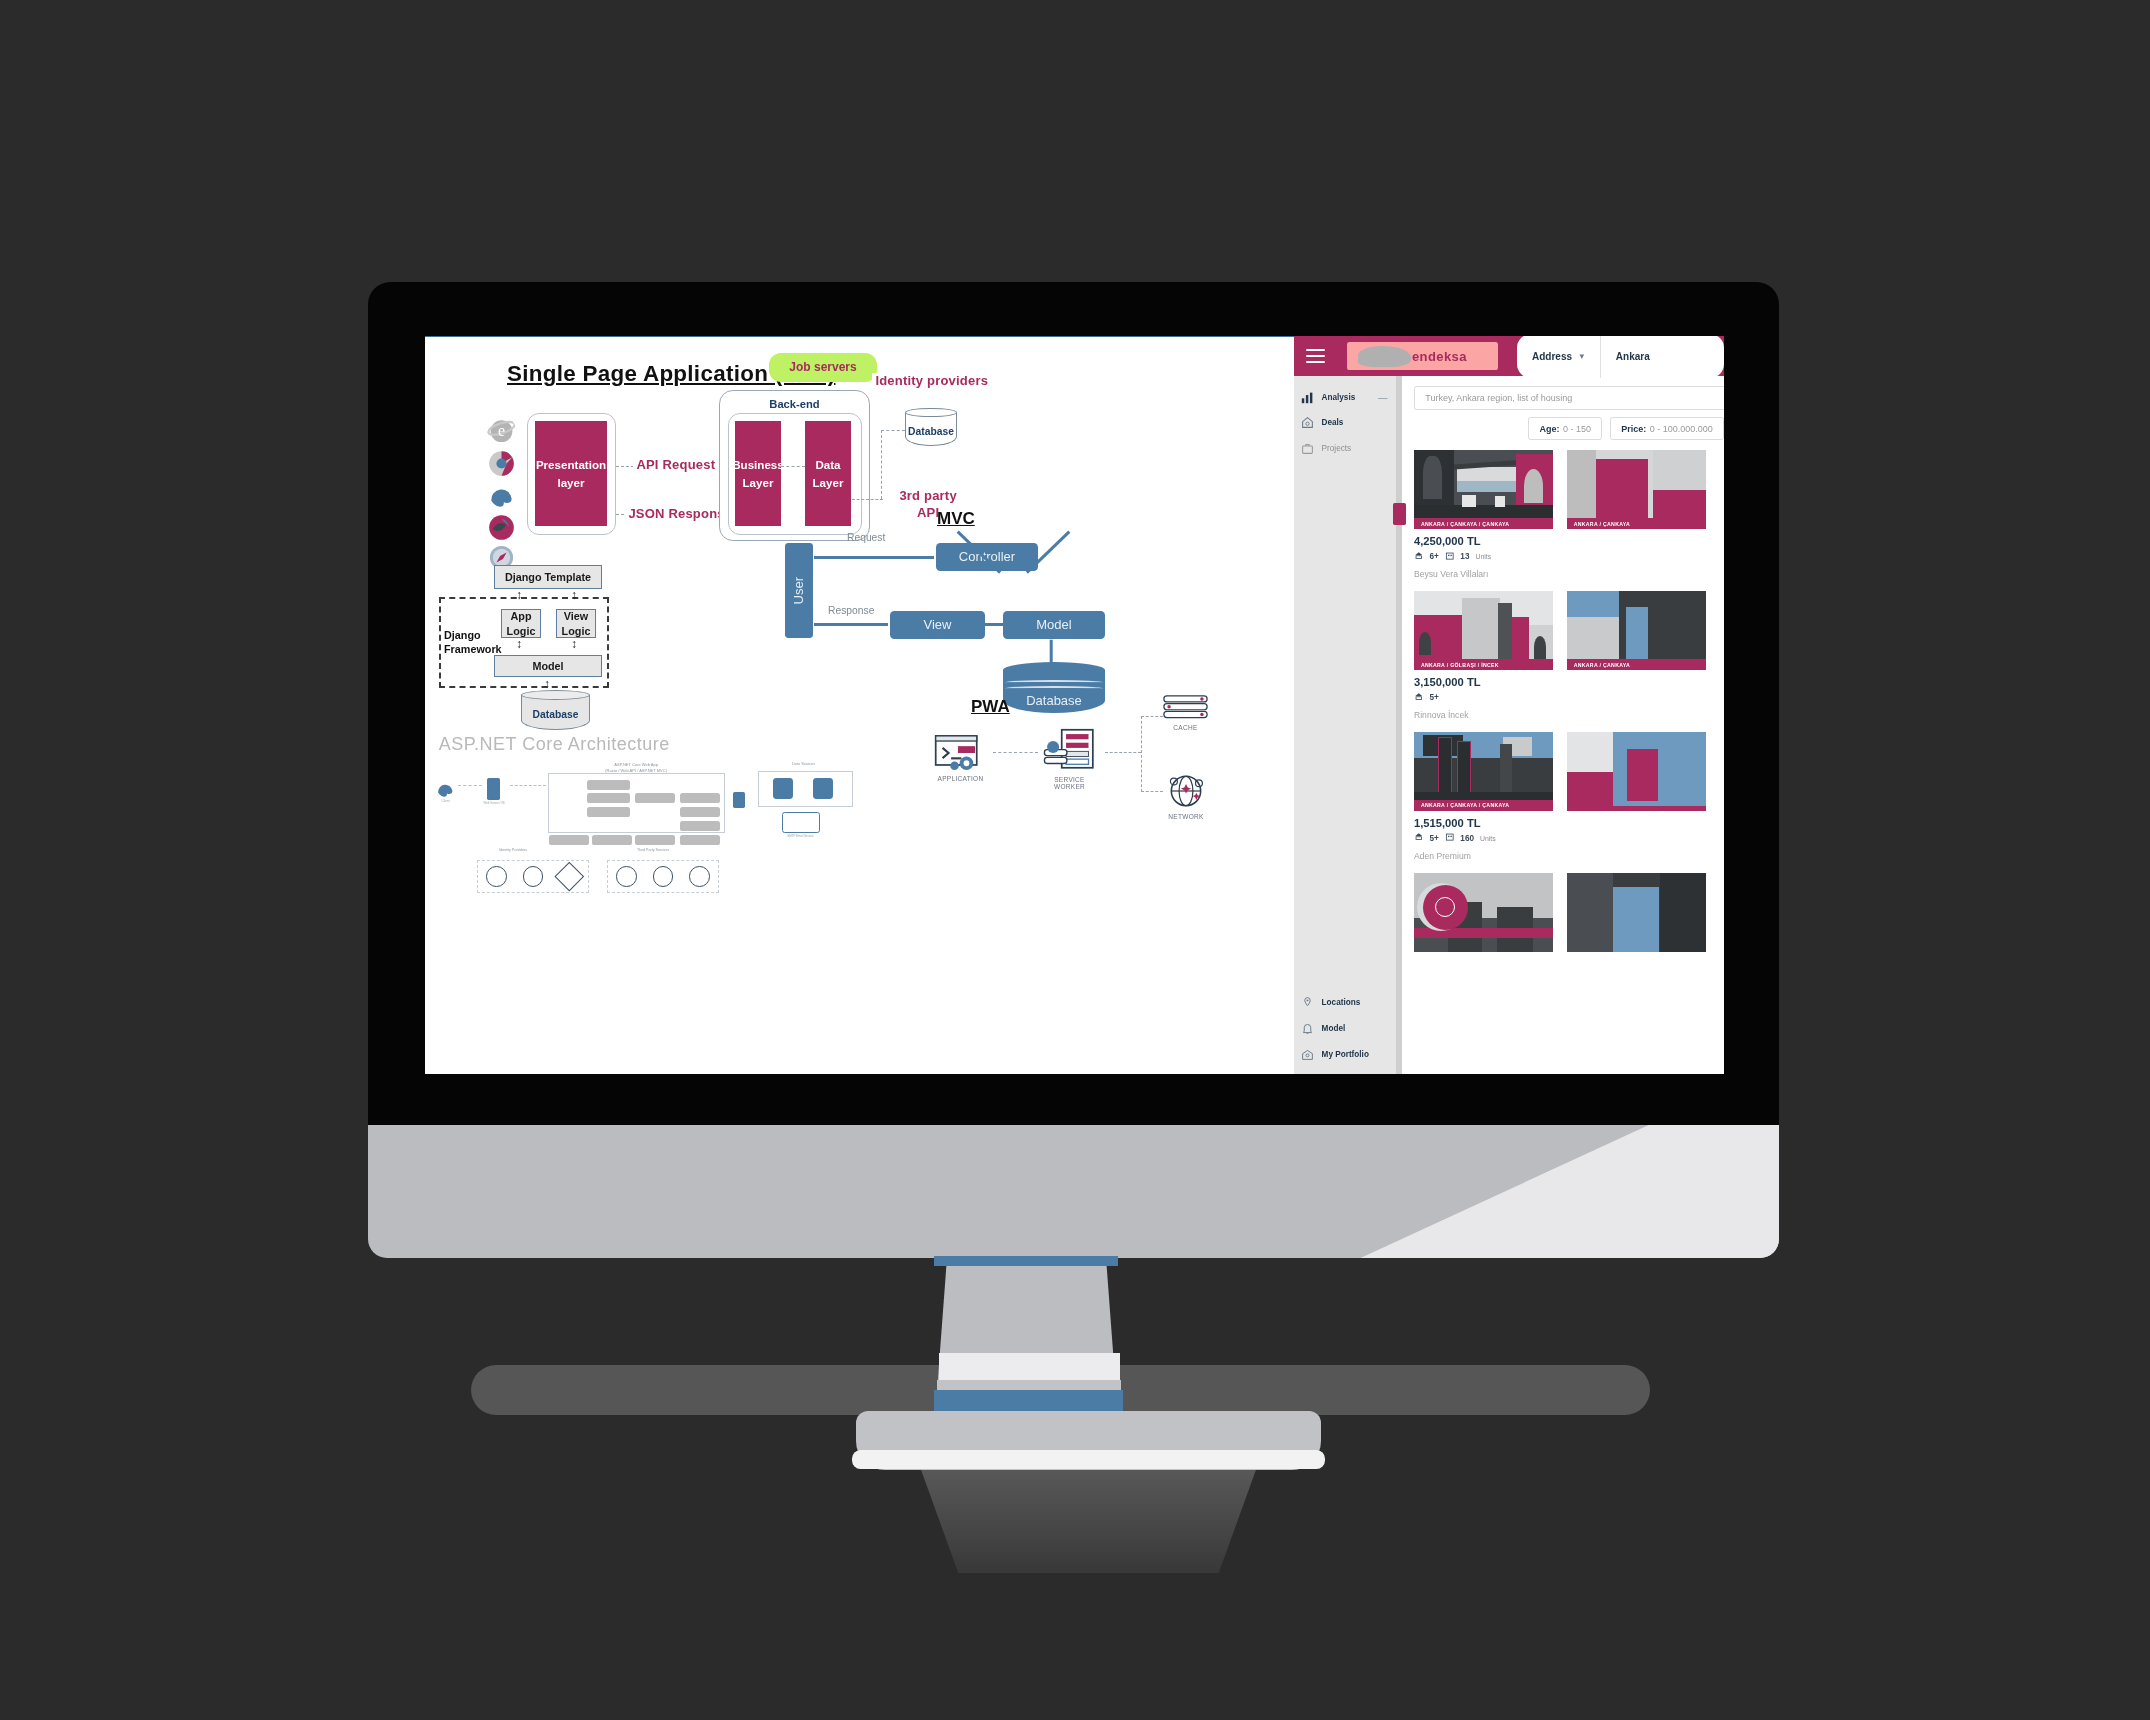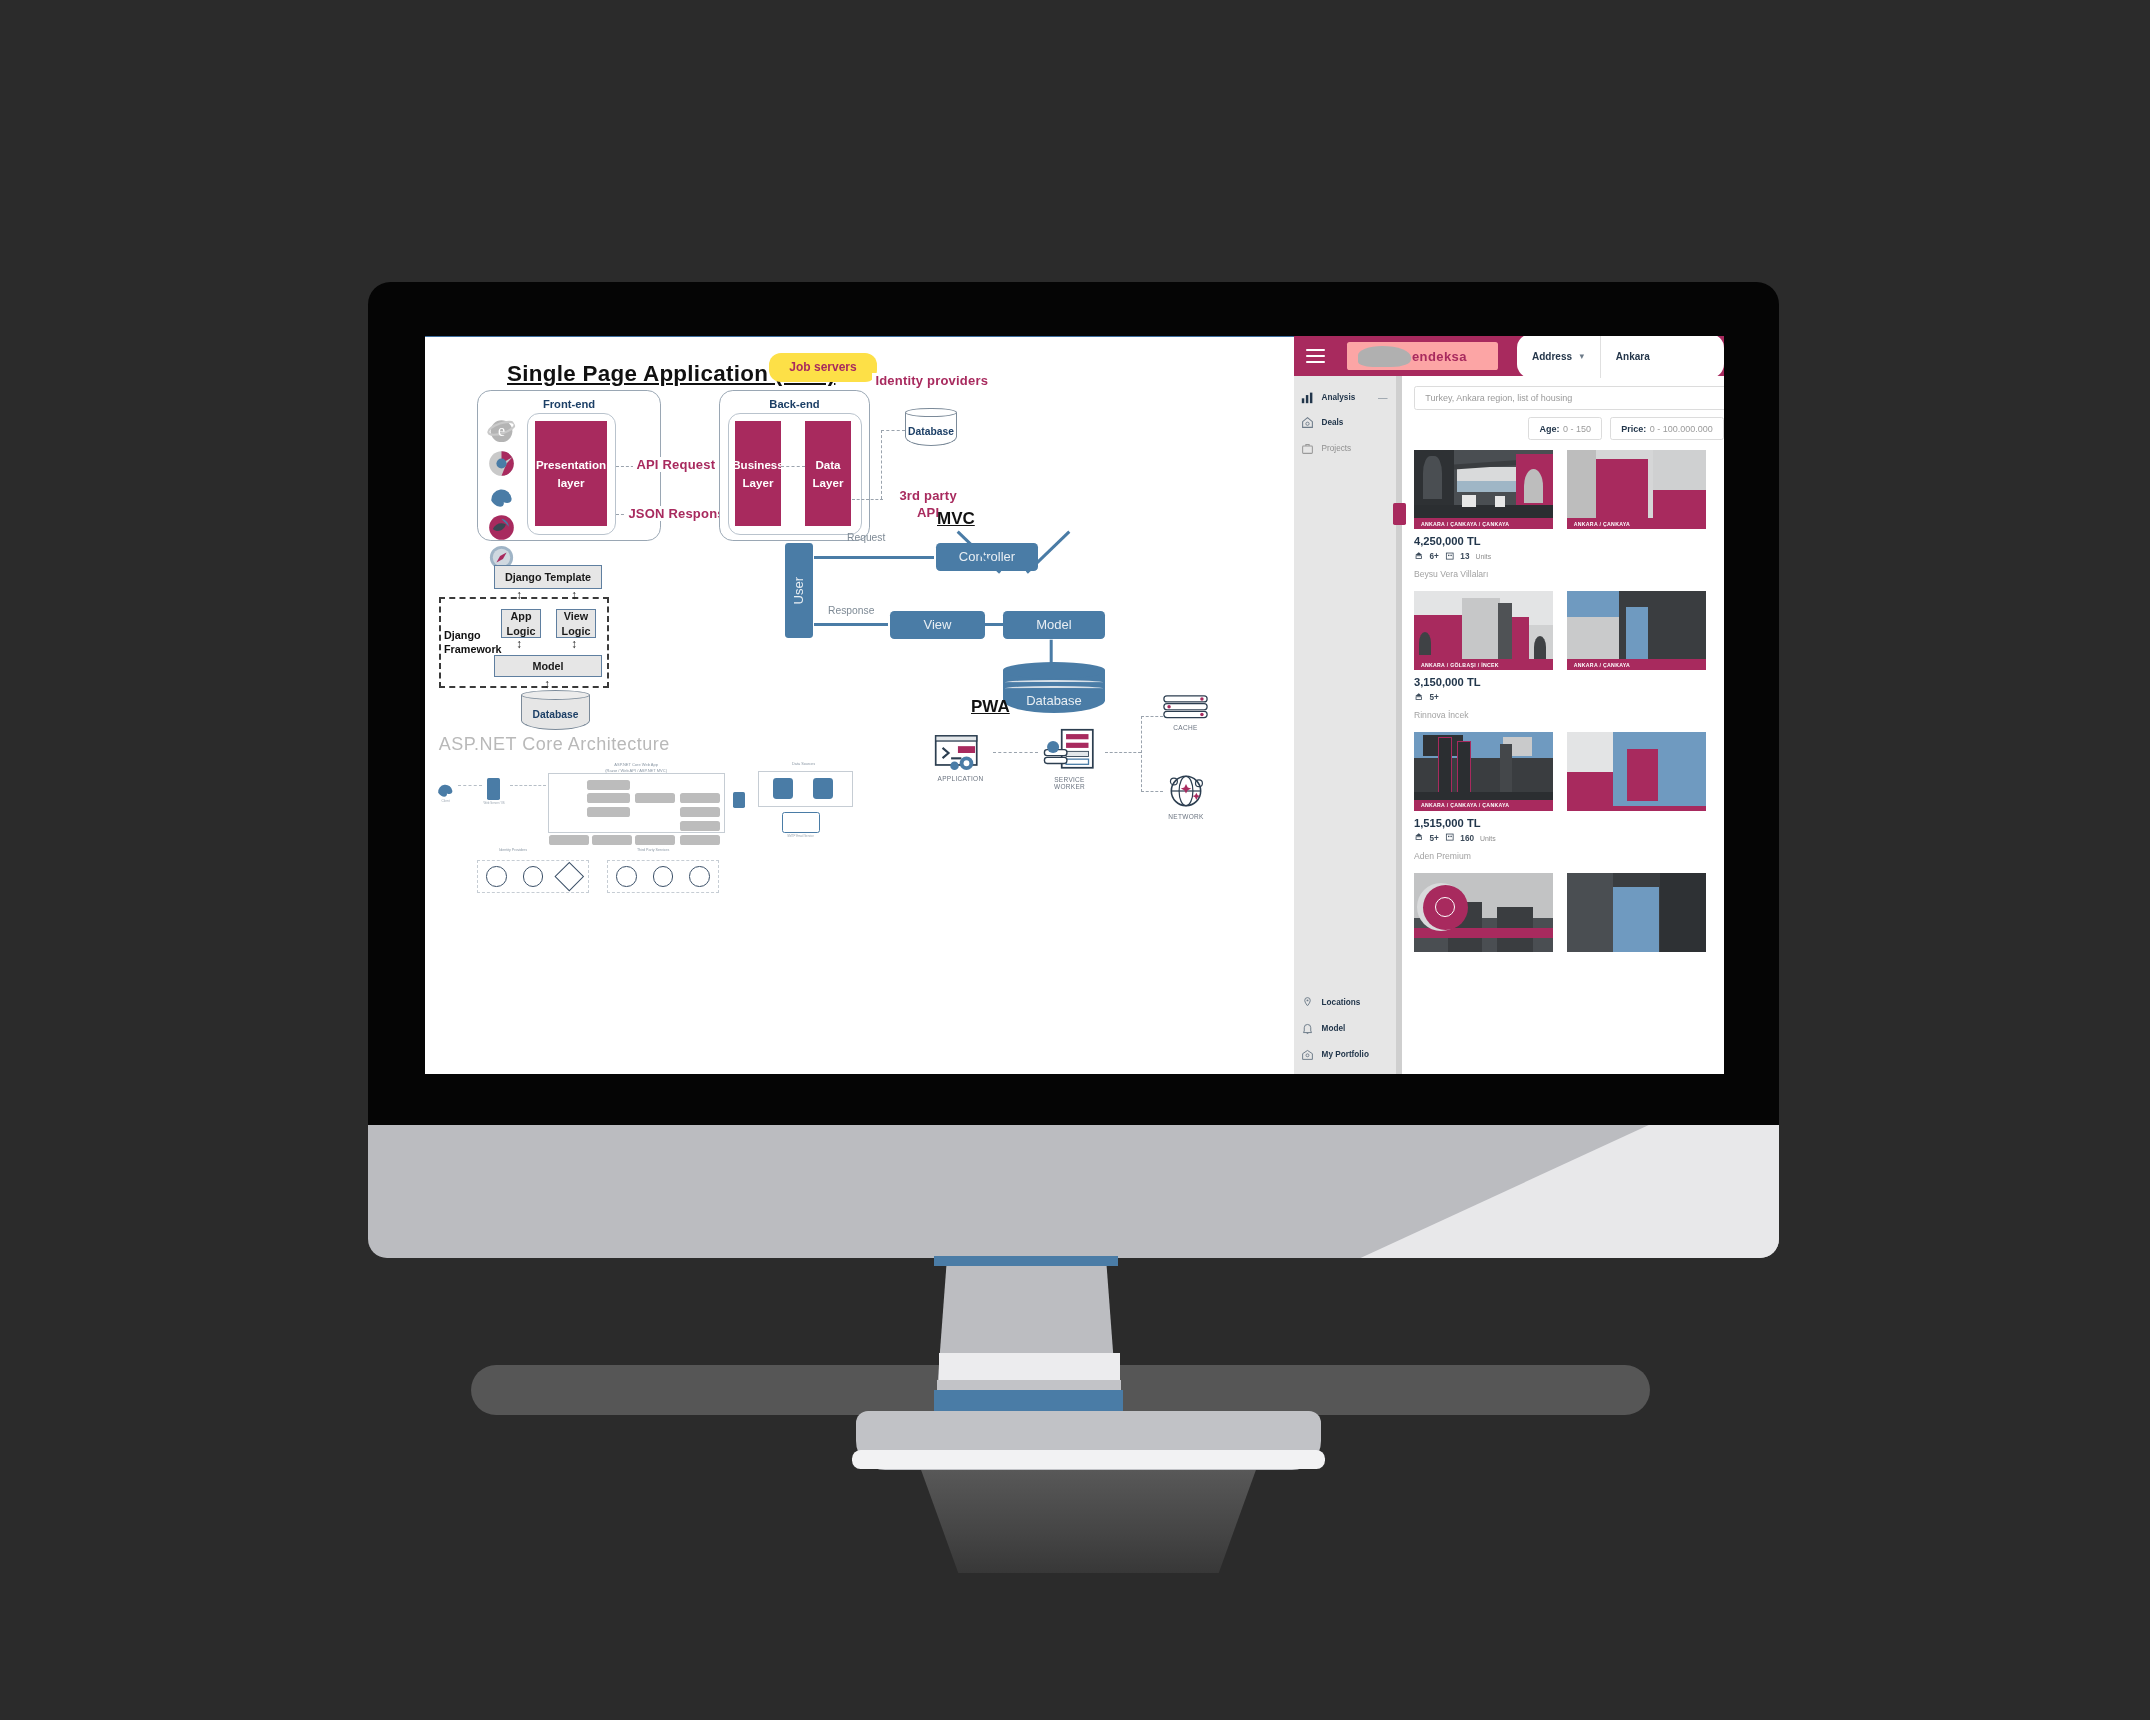"Job servers" #job-servers-cloud { background: #fde047 -> #bef264 }
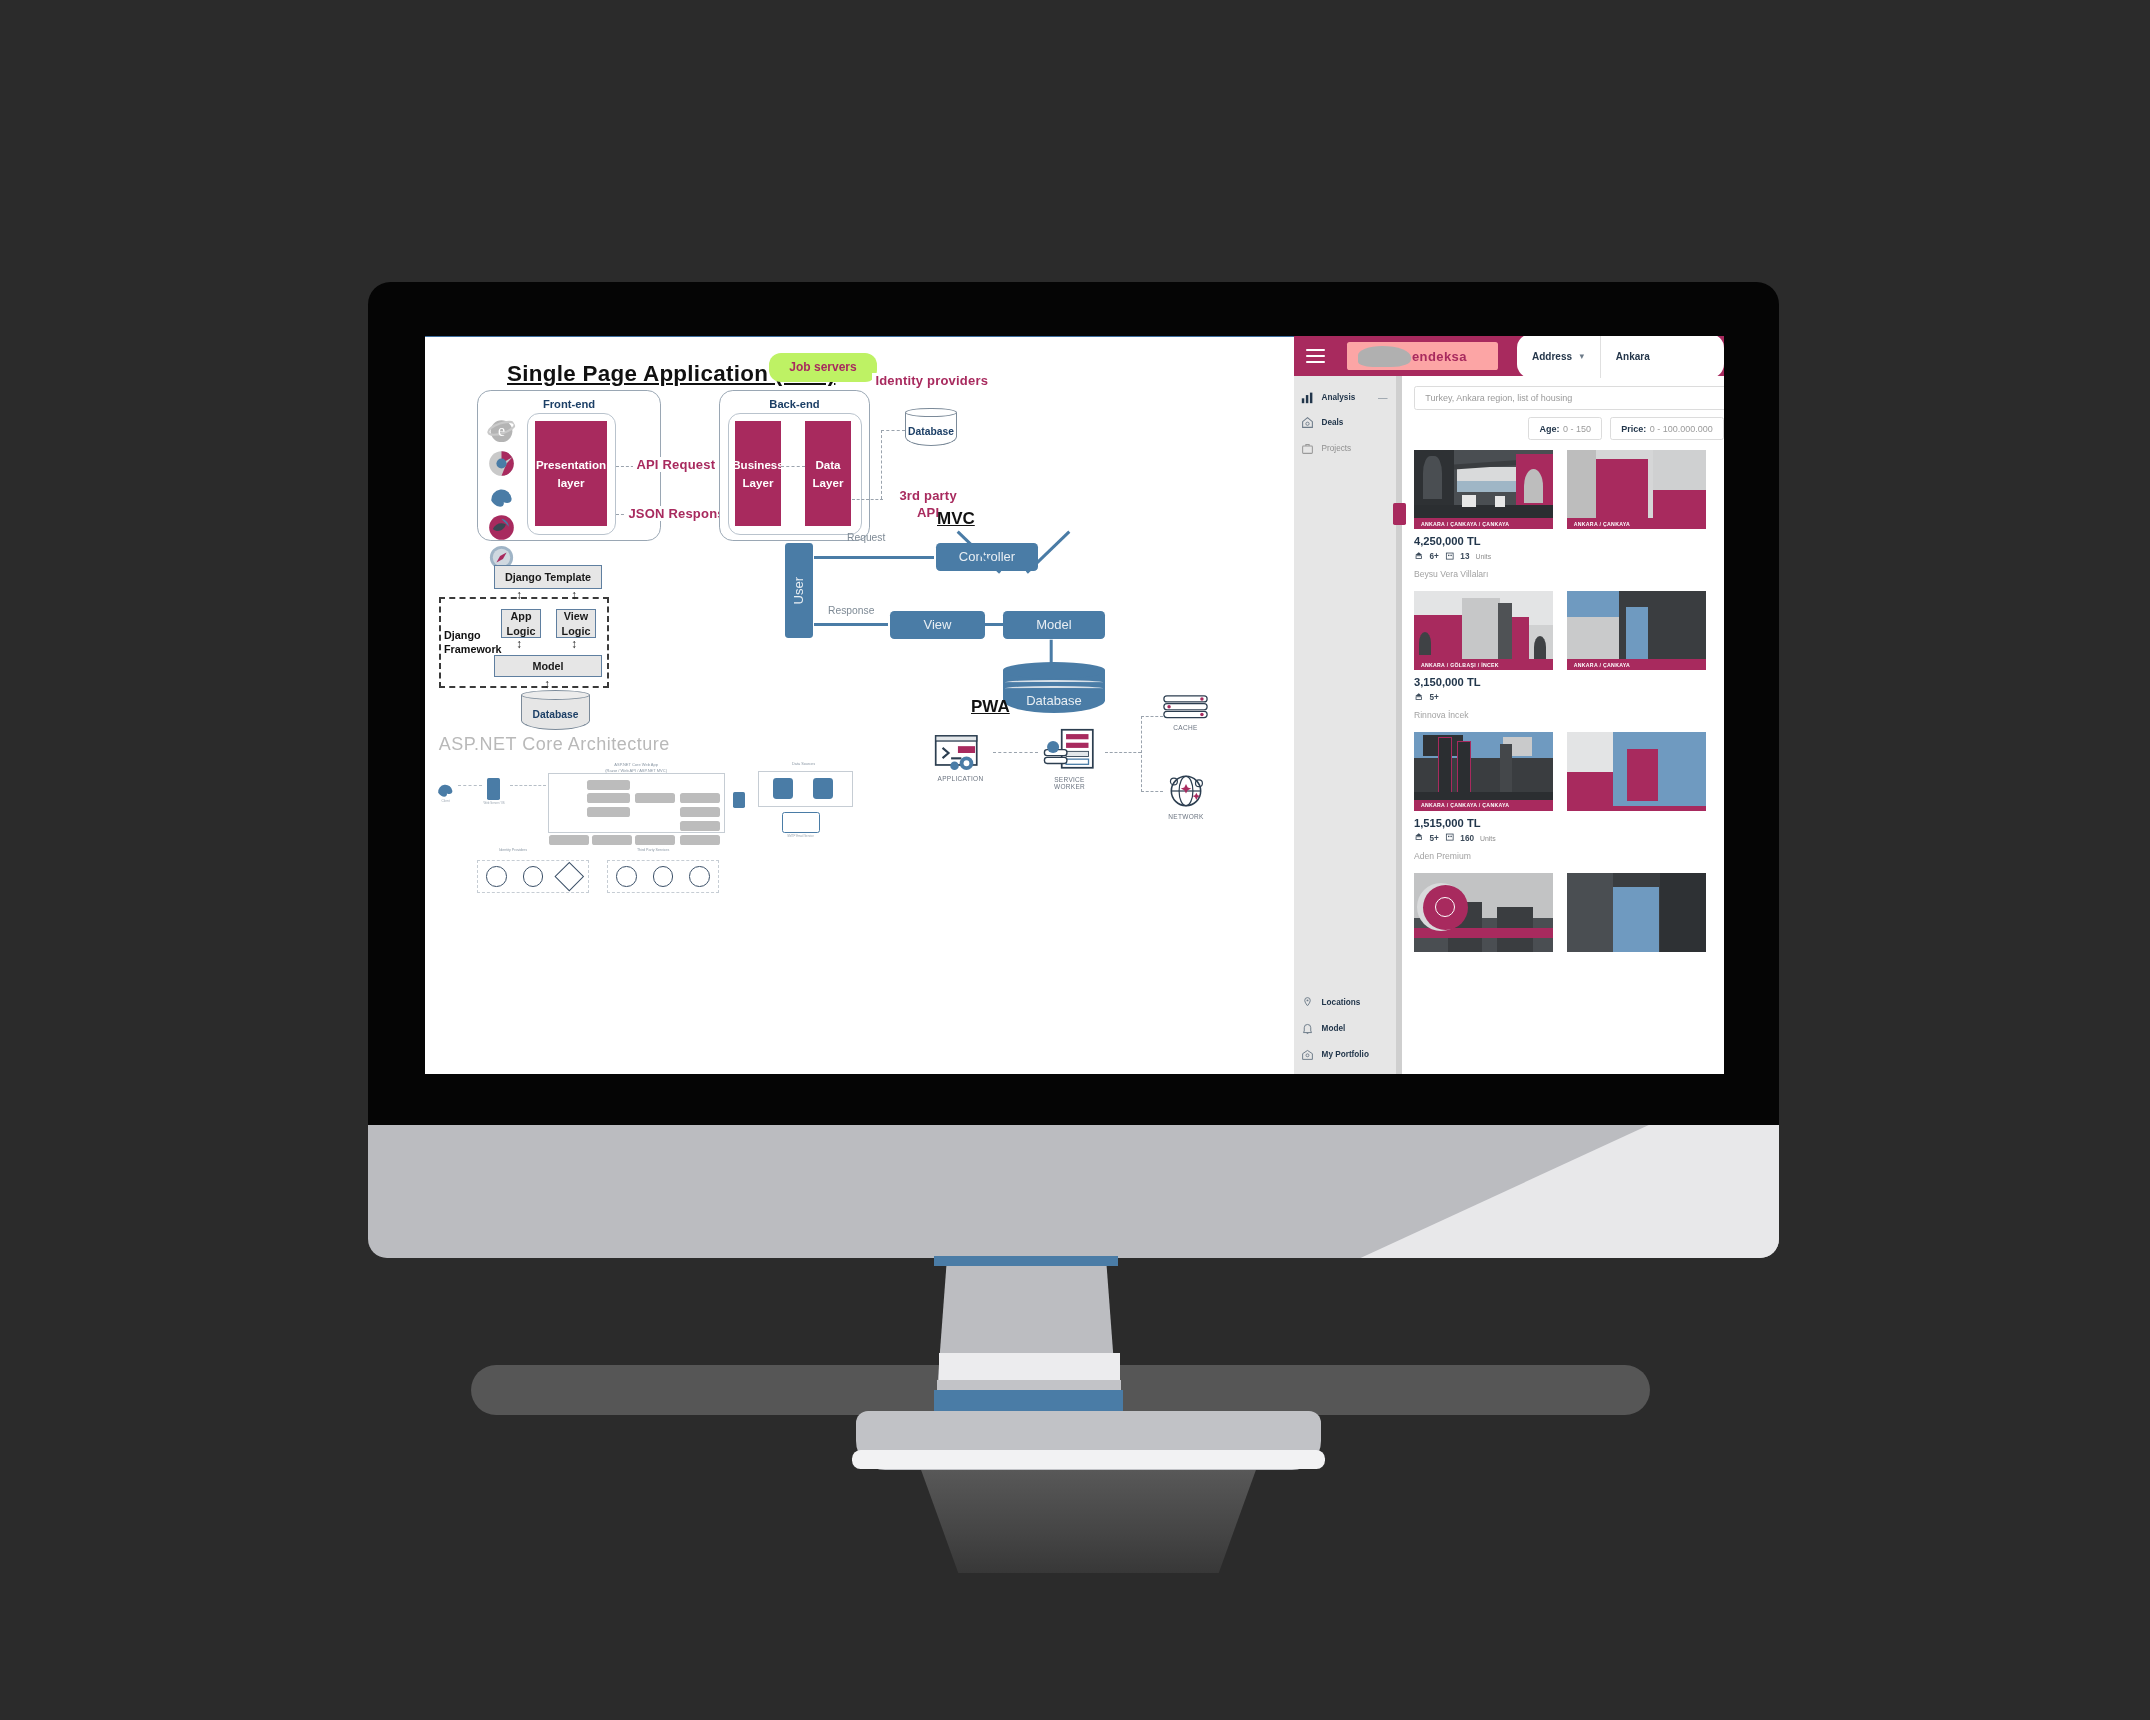"Front-end" div.round-card { html: <div> <div>Front-end</div> </div> -> none }
